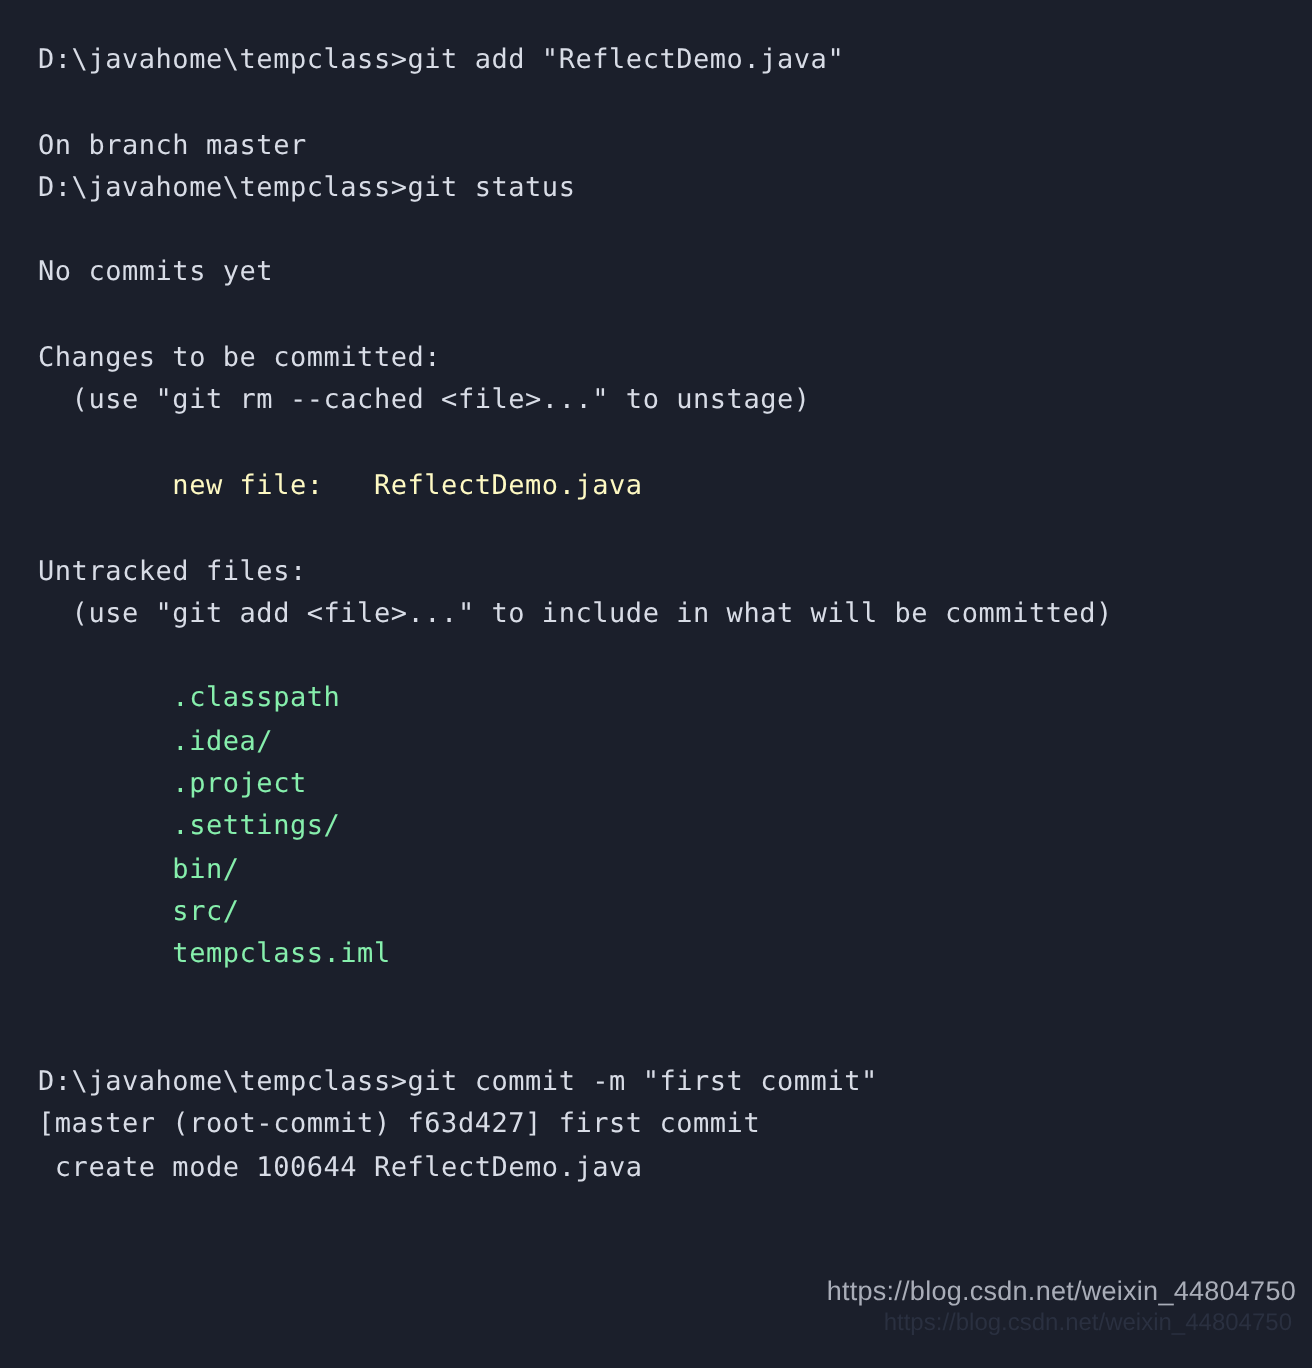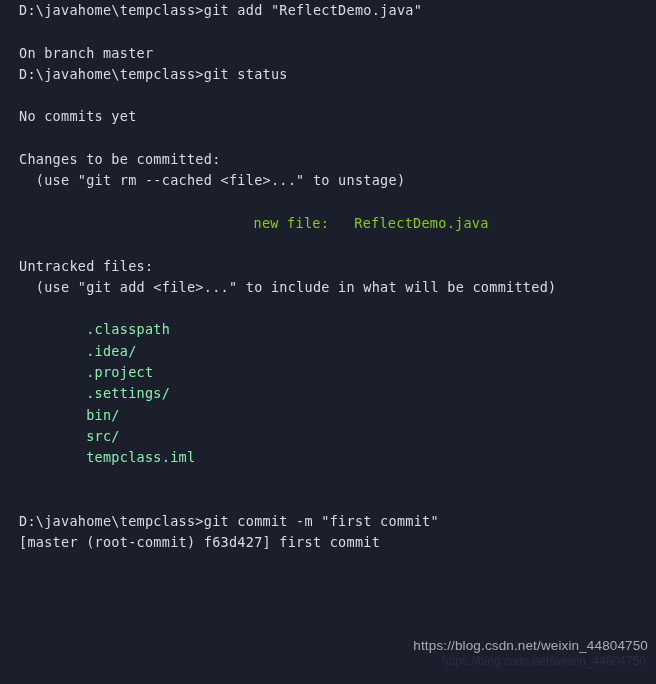"D:\javahome\tempclass>git add" #terminal { padding: 0 0 0 19px -> 20px 0 0 19px }
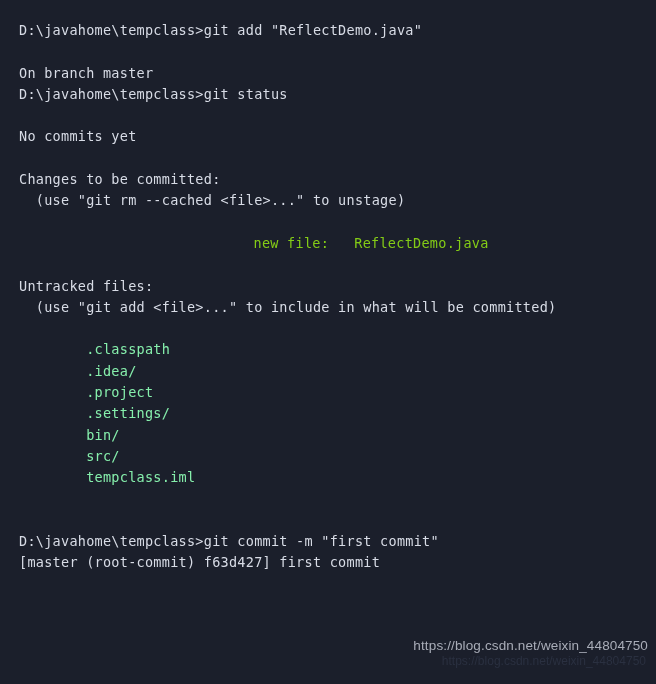"new file: ReflectDemo.java" .c-green { color: #84cc16 -> #fef9c3; text-align: center -> none }
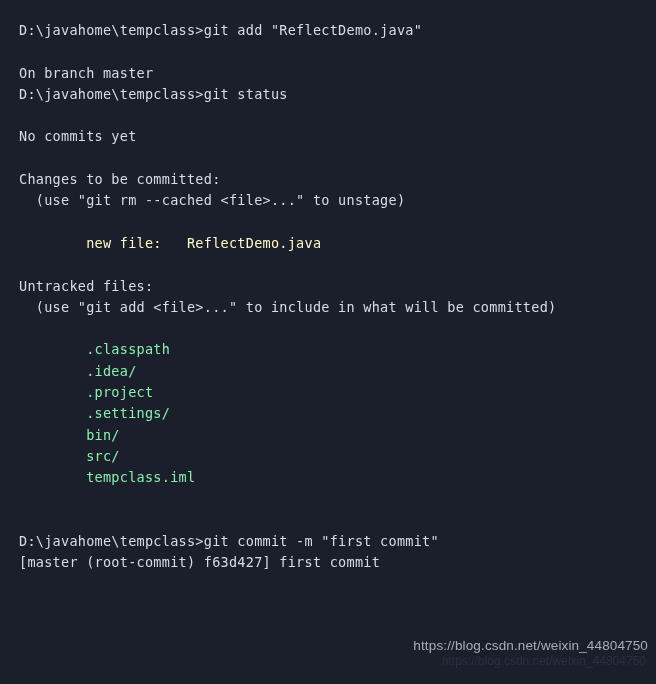"create mode 100644 ReflectDemo.java" div.line { html: none -> <div> create mode 100644 ReflectDemo.java</div> }
